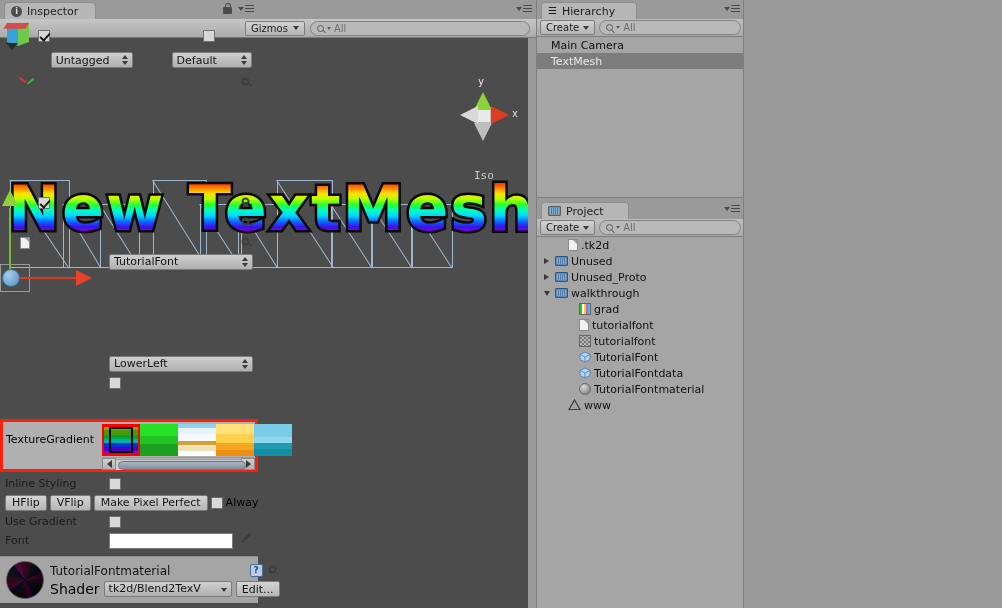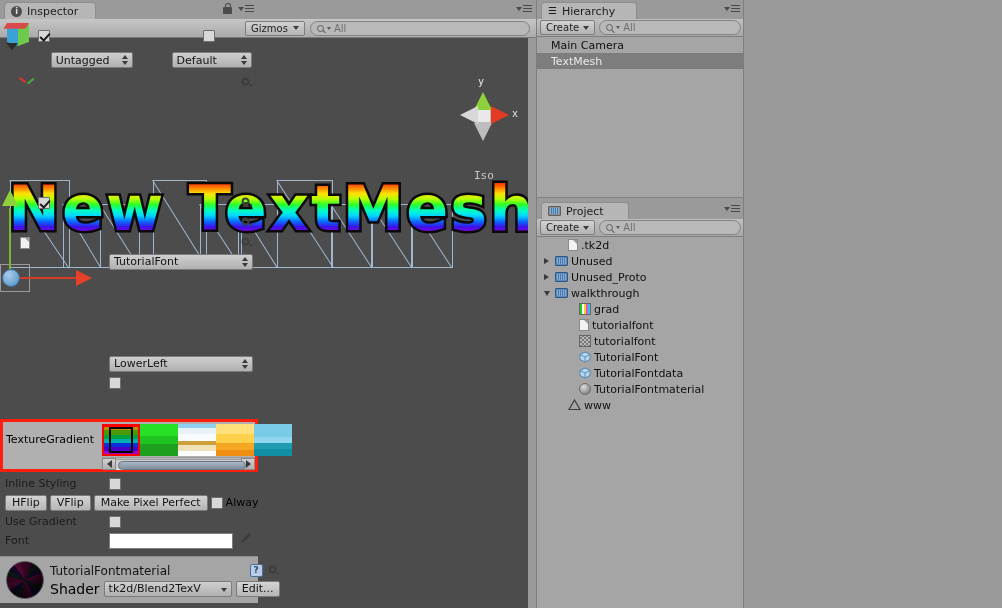"Edit..." div.minibtn { align-items: none -> flex-end }
